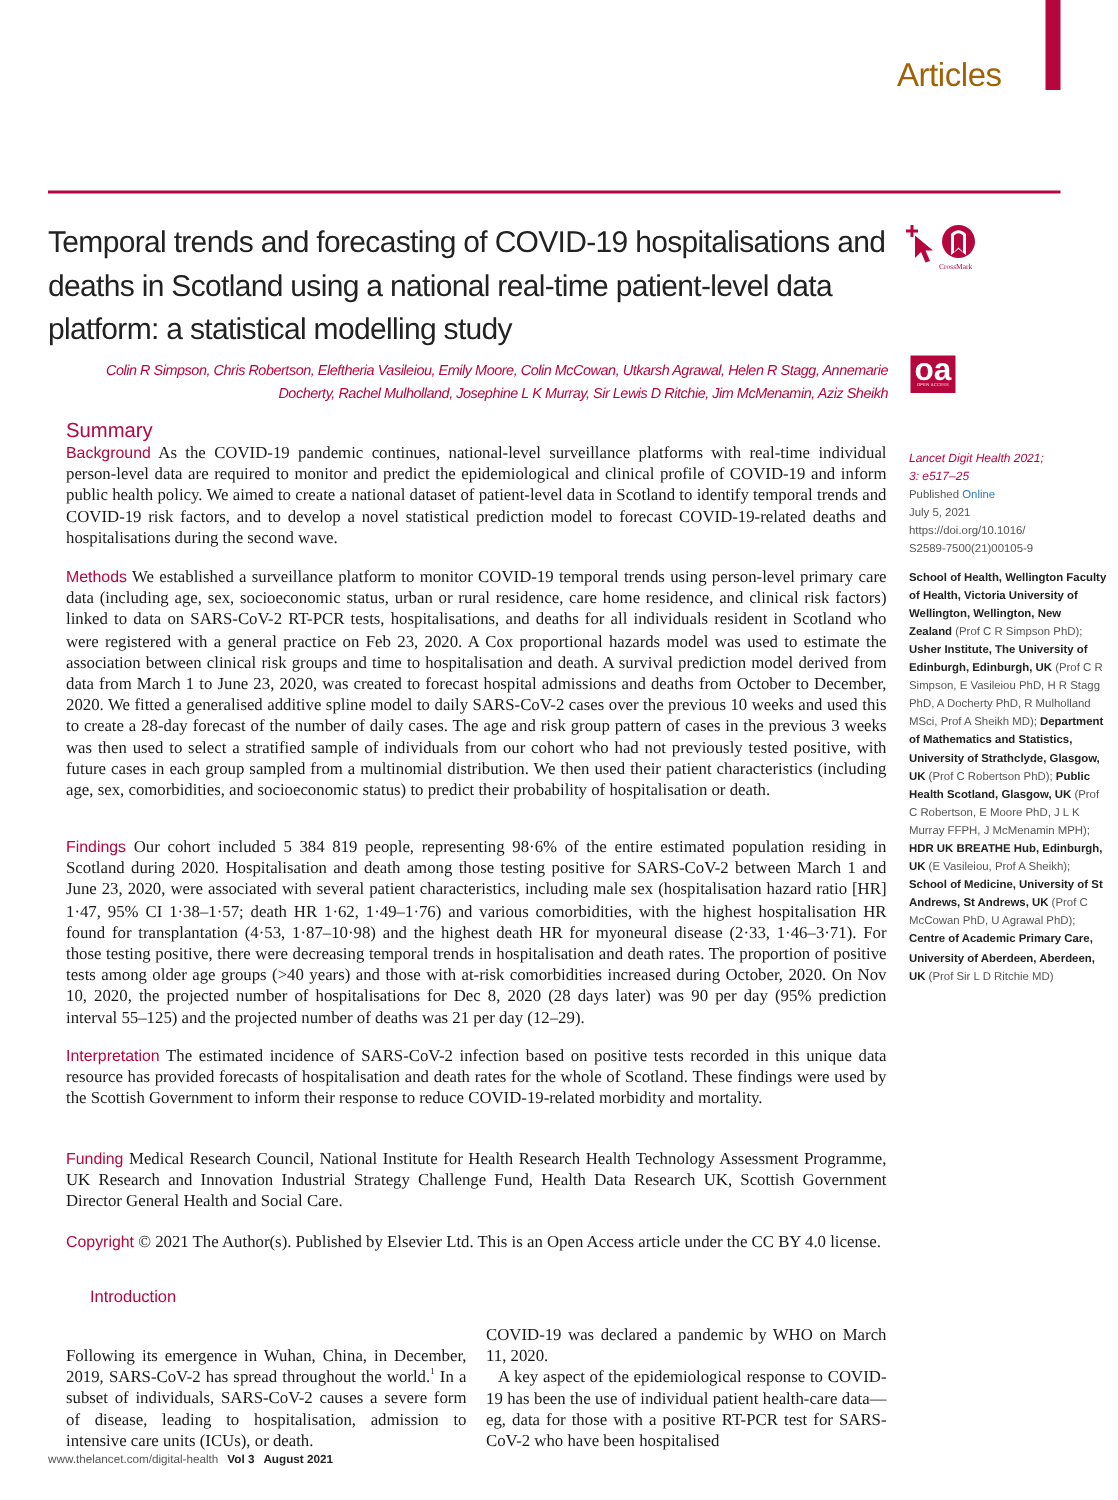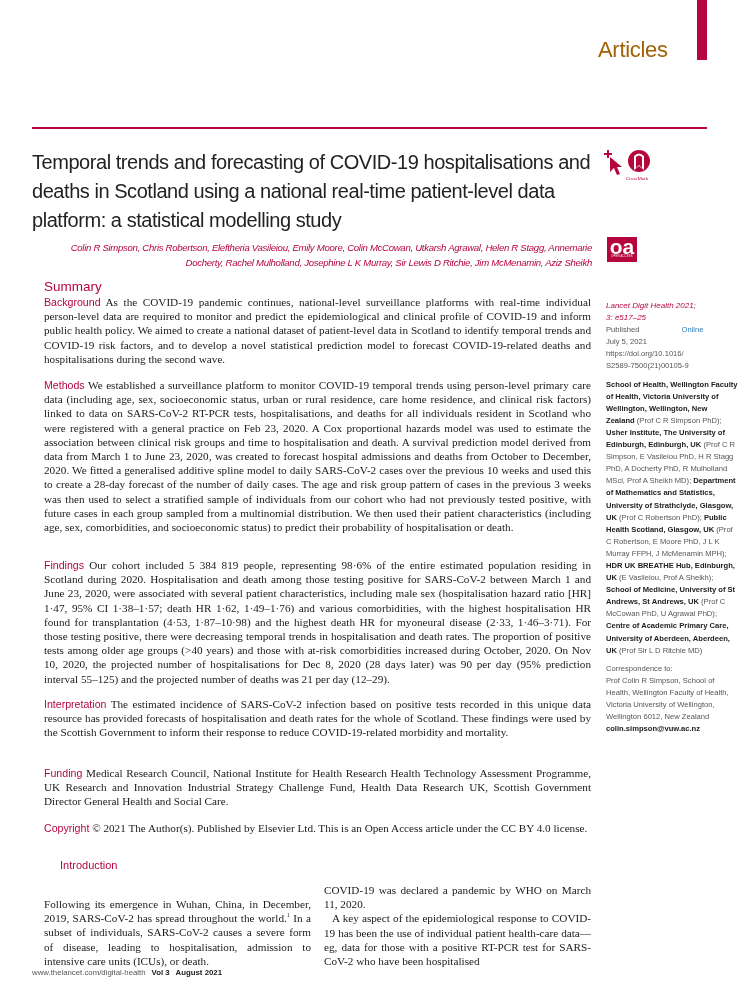"Online" #sidebar .online { margin-left: 40px -> none }
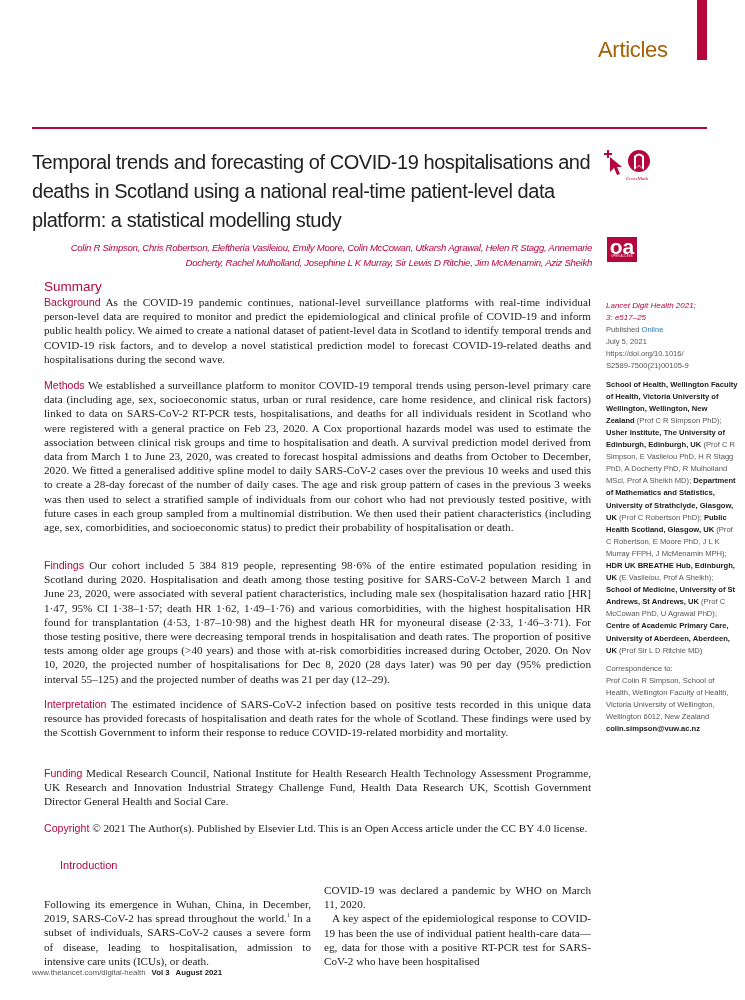"Correspondence to:" p { html: <p><span>Correspondence to:</span><br><span>Prof Colin R Simpson, School of Health, Wellington Faculty of Health, Victoria University of Wellington, Wellington 6012, New Zealand</span><br><span>colin.simpson@vuw.ac.nz</span></p> -> none }
